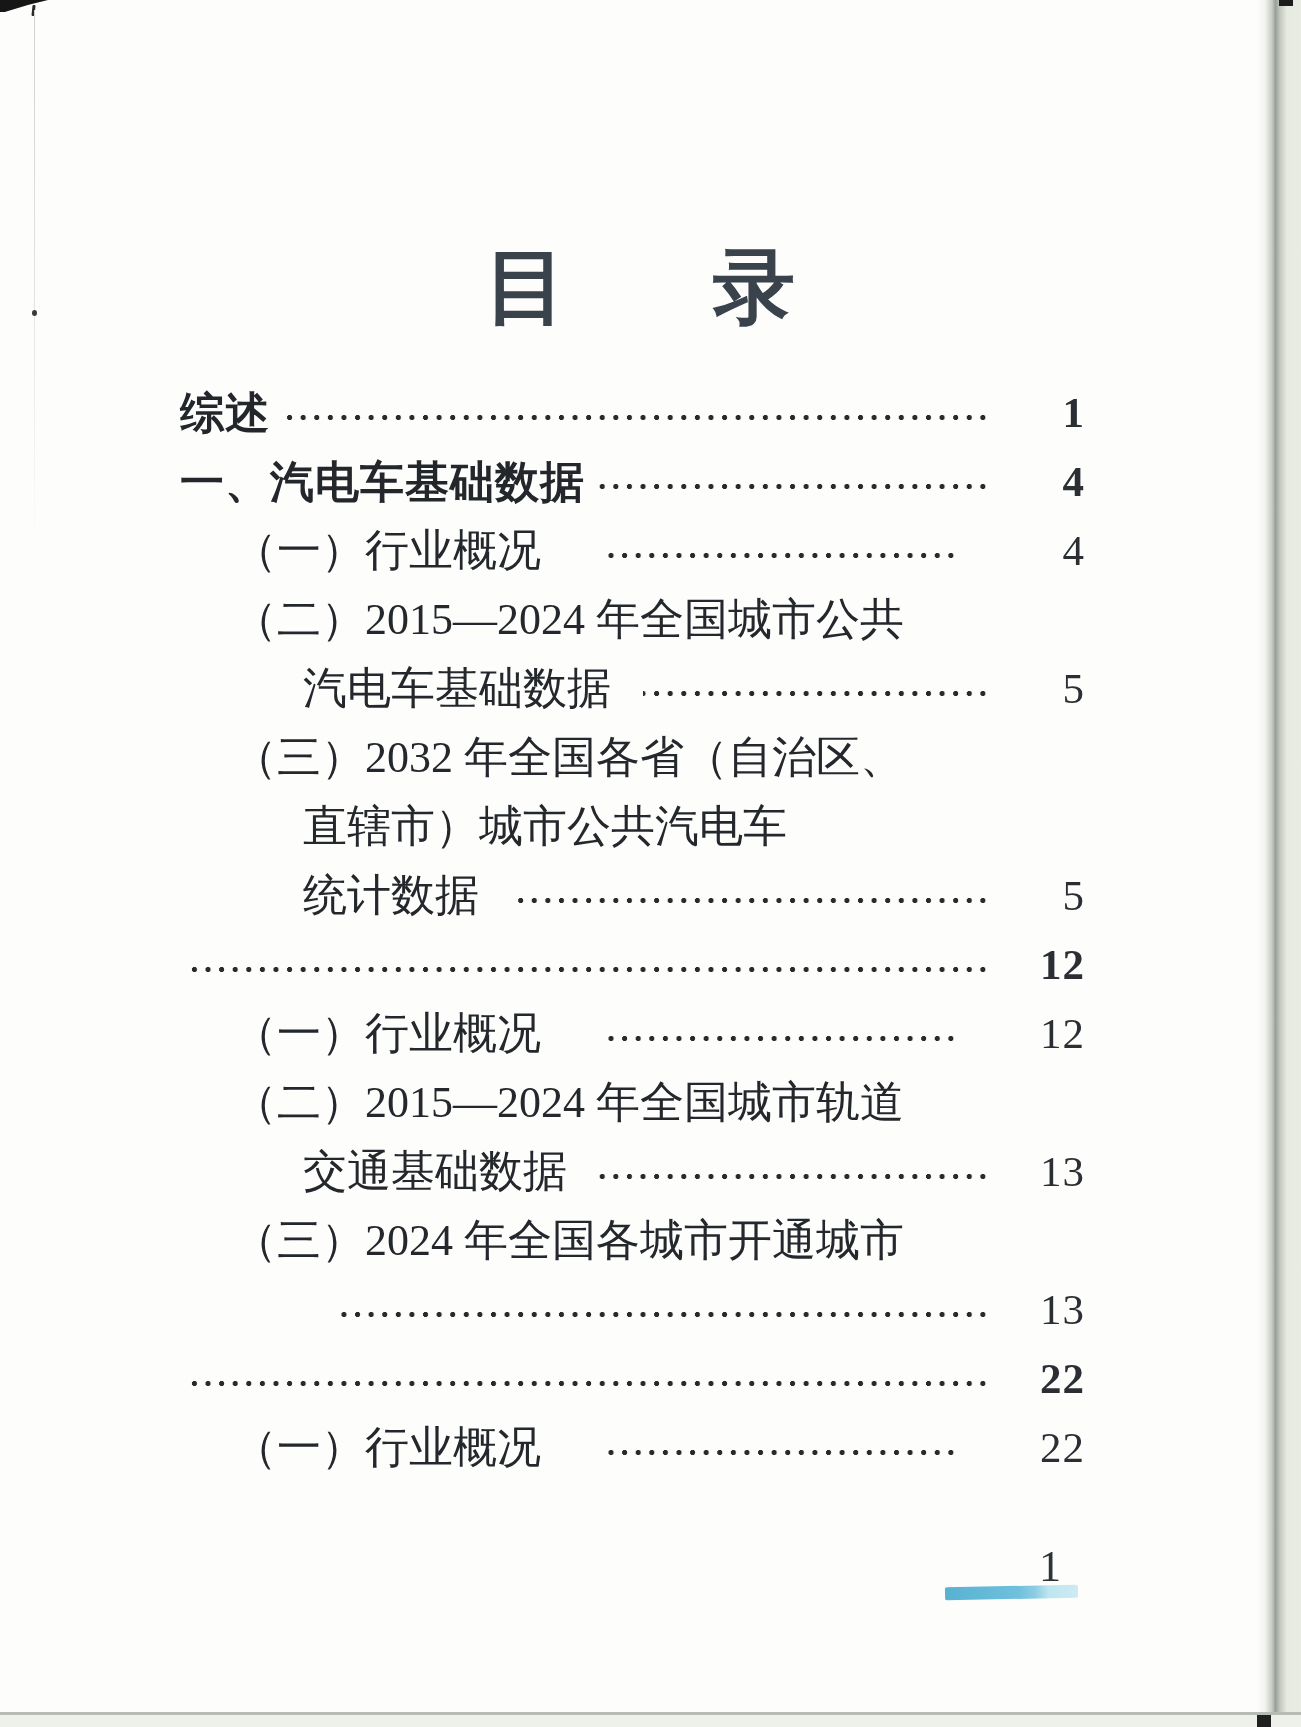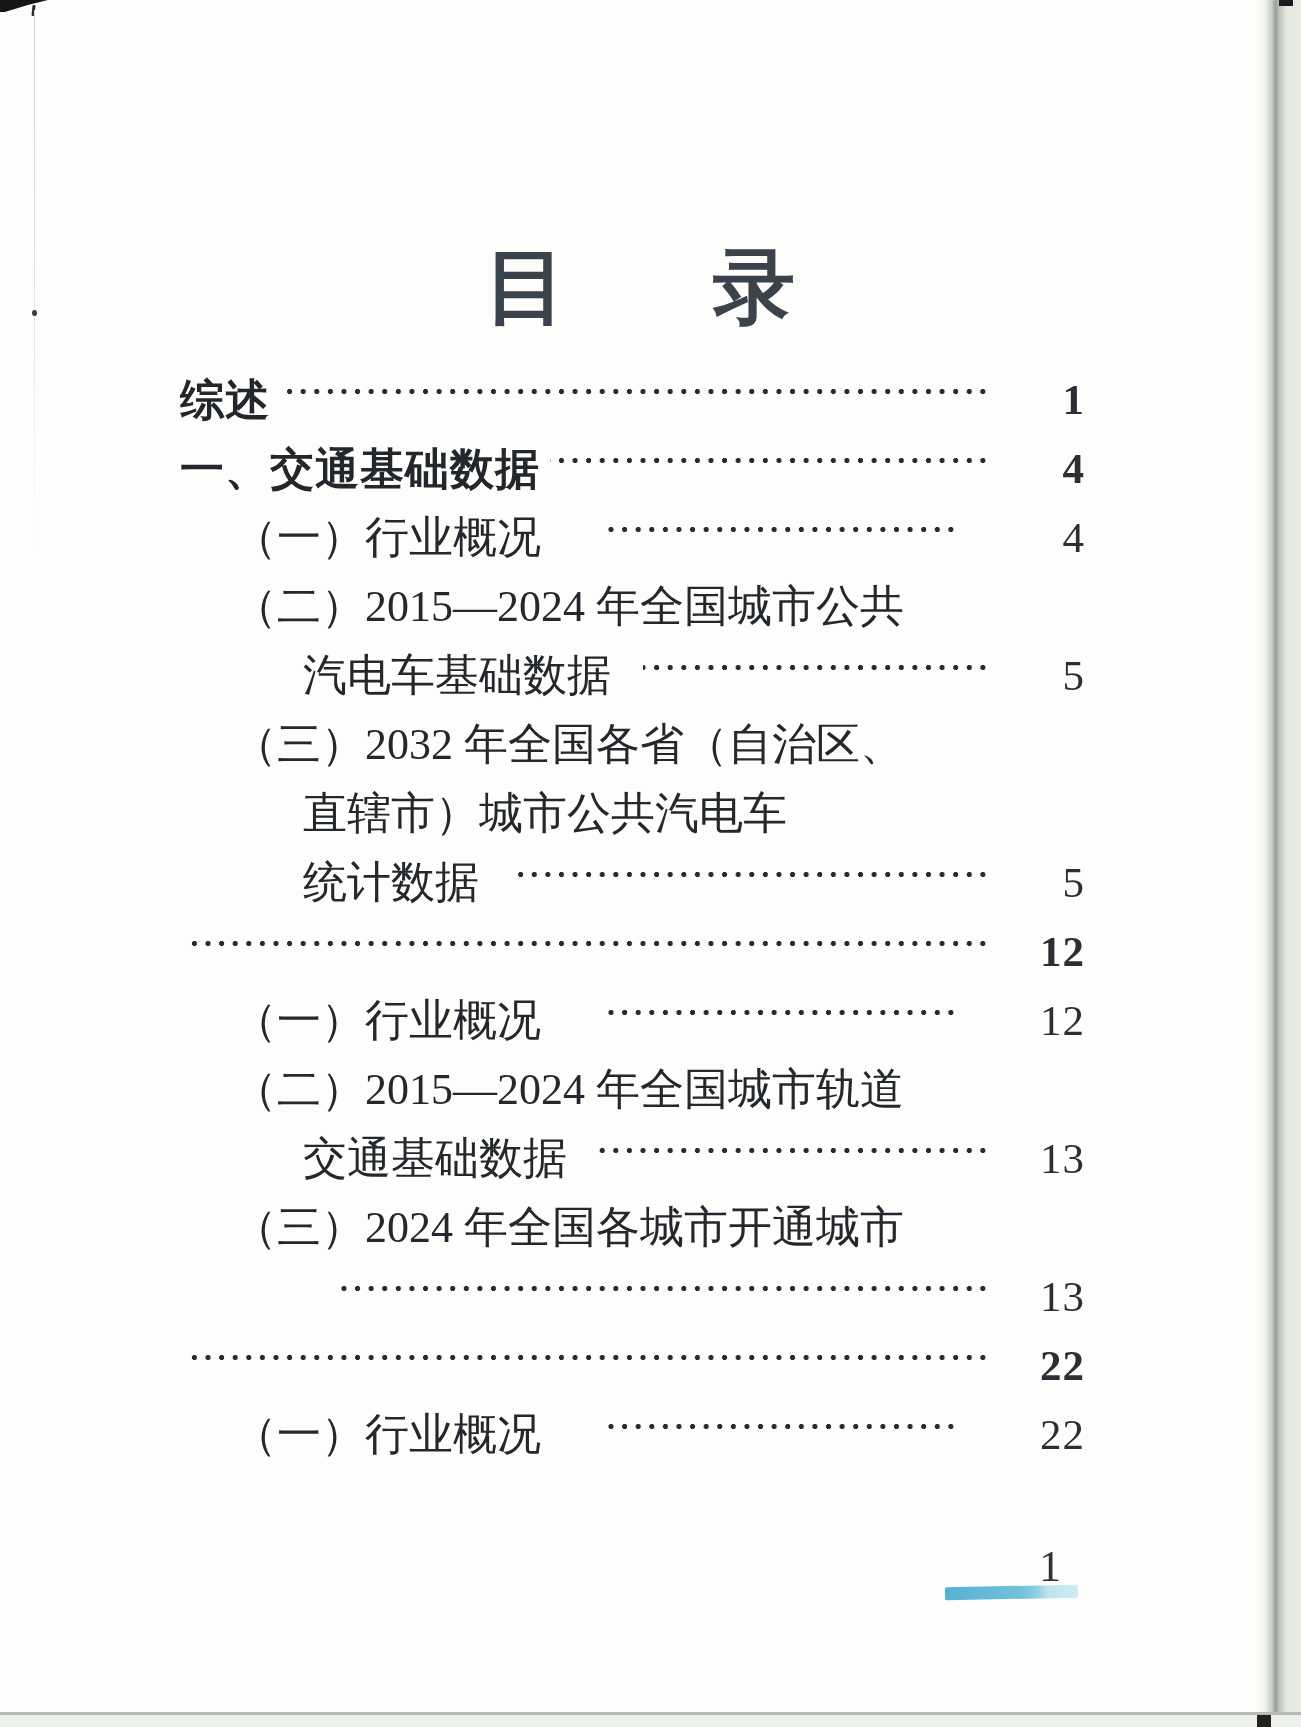"综述" .toc-row { align-items: flex-start -> center }
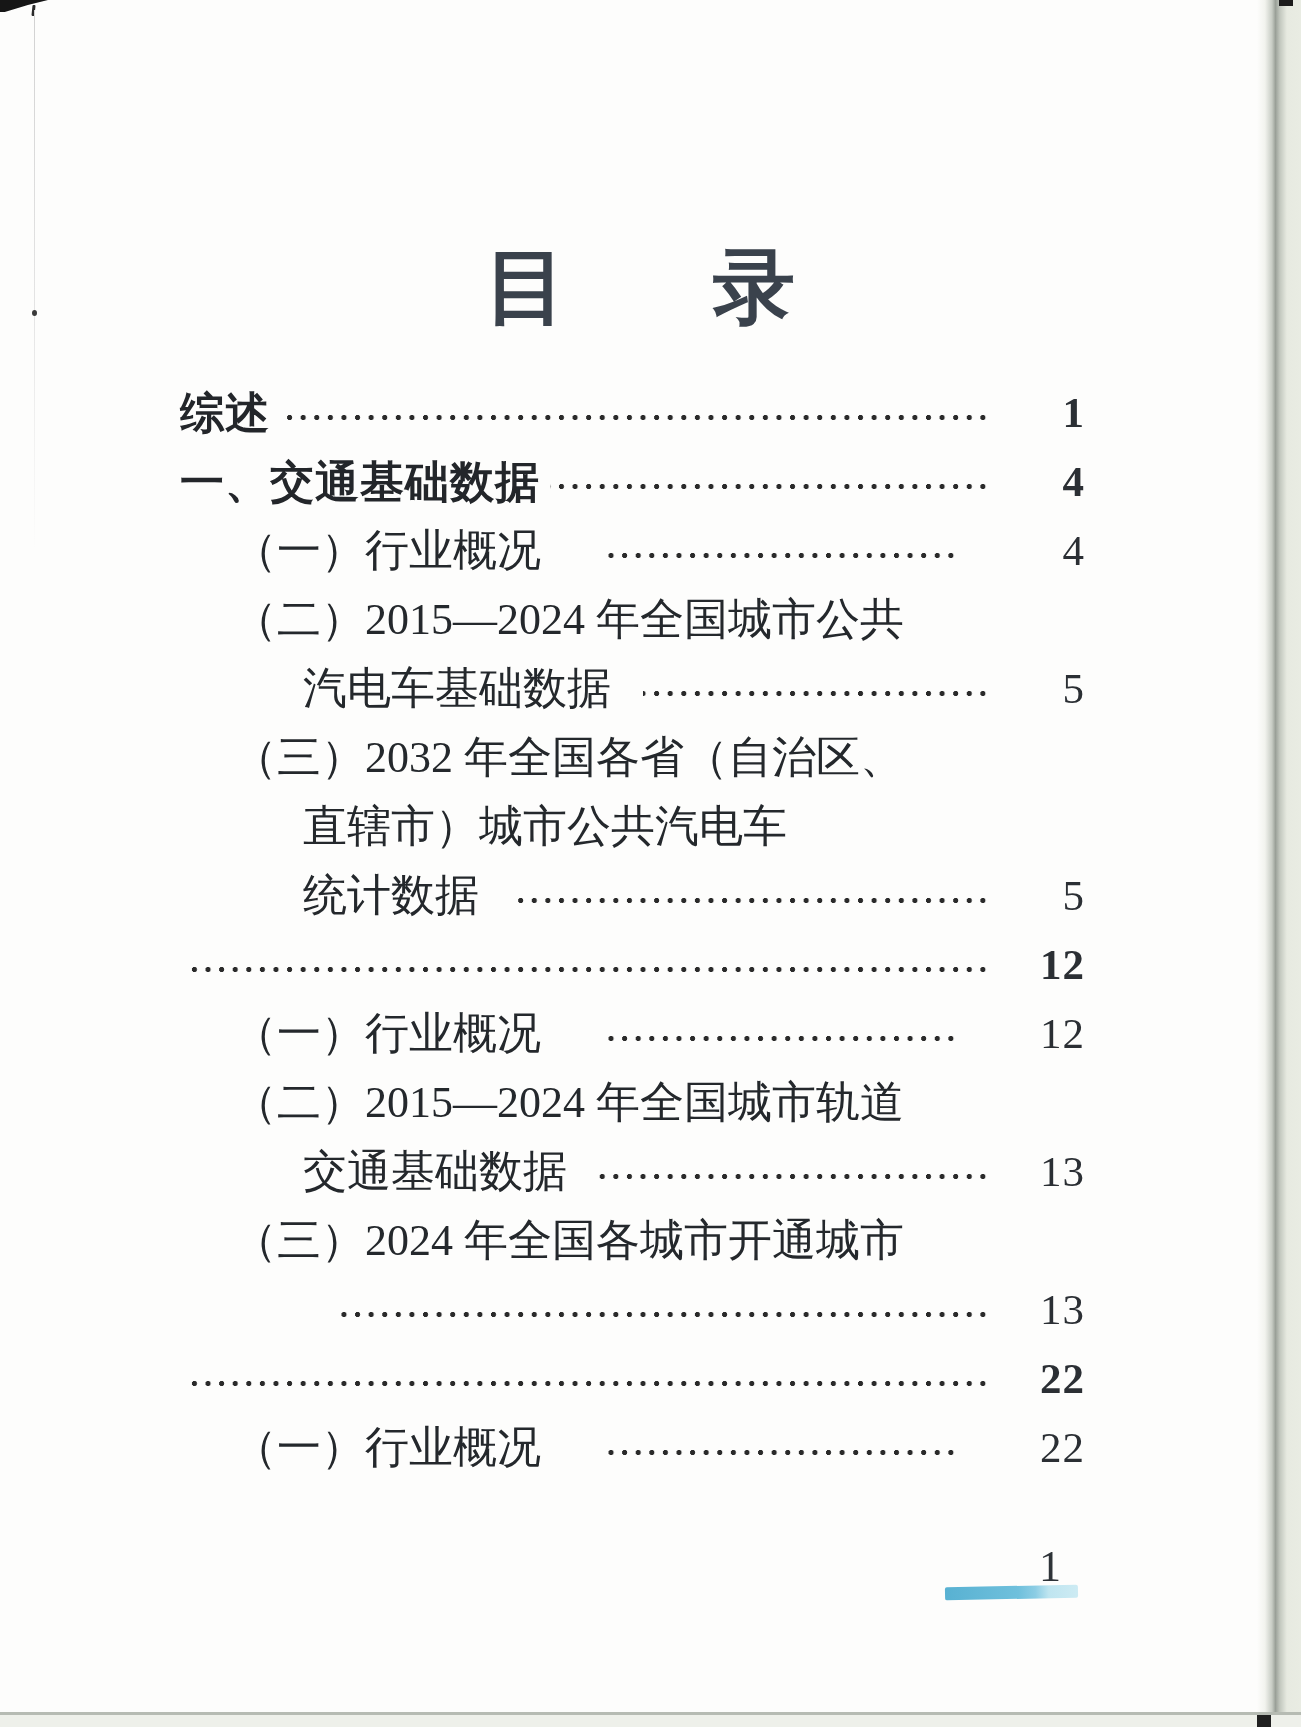"一、交通基础数据" span.toc-label { text: 交通 -> 汽电车 }
